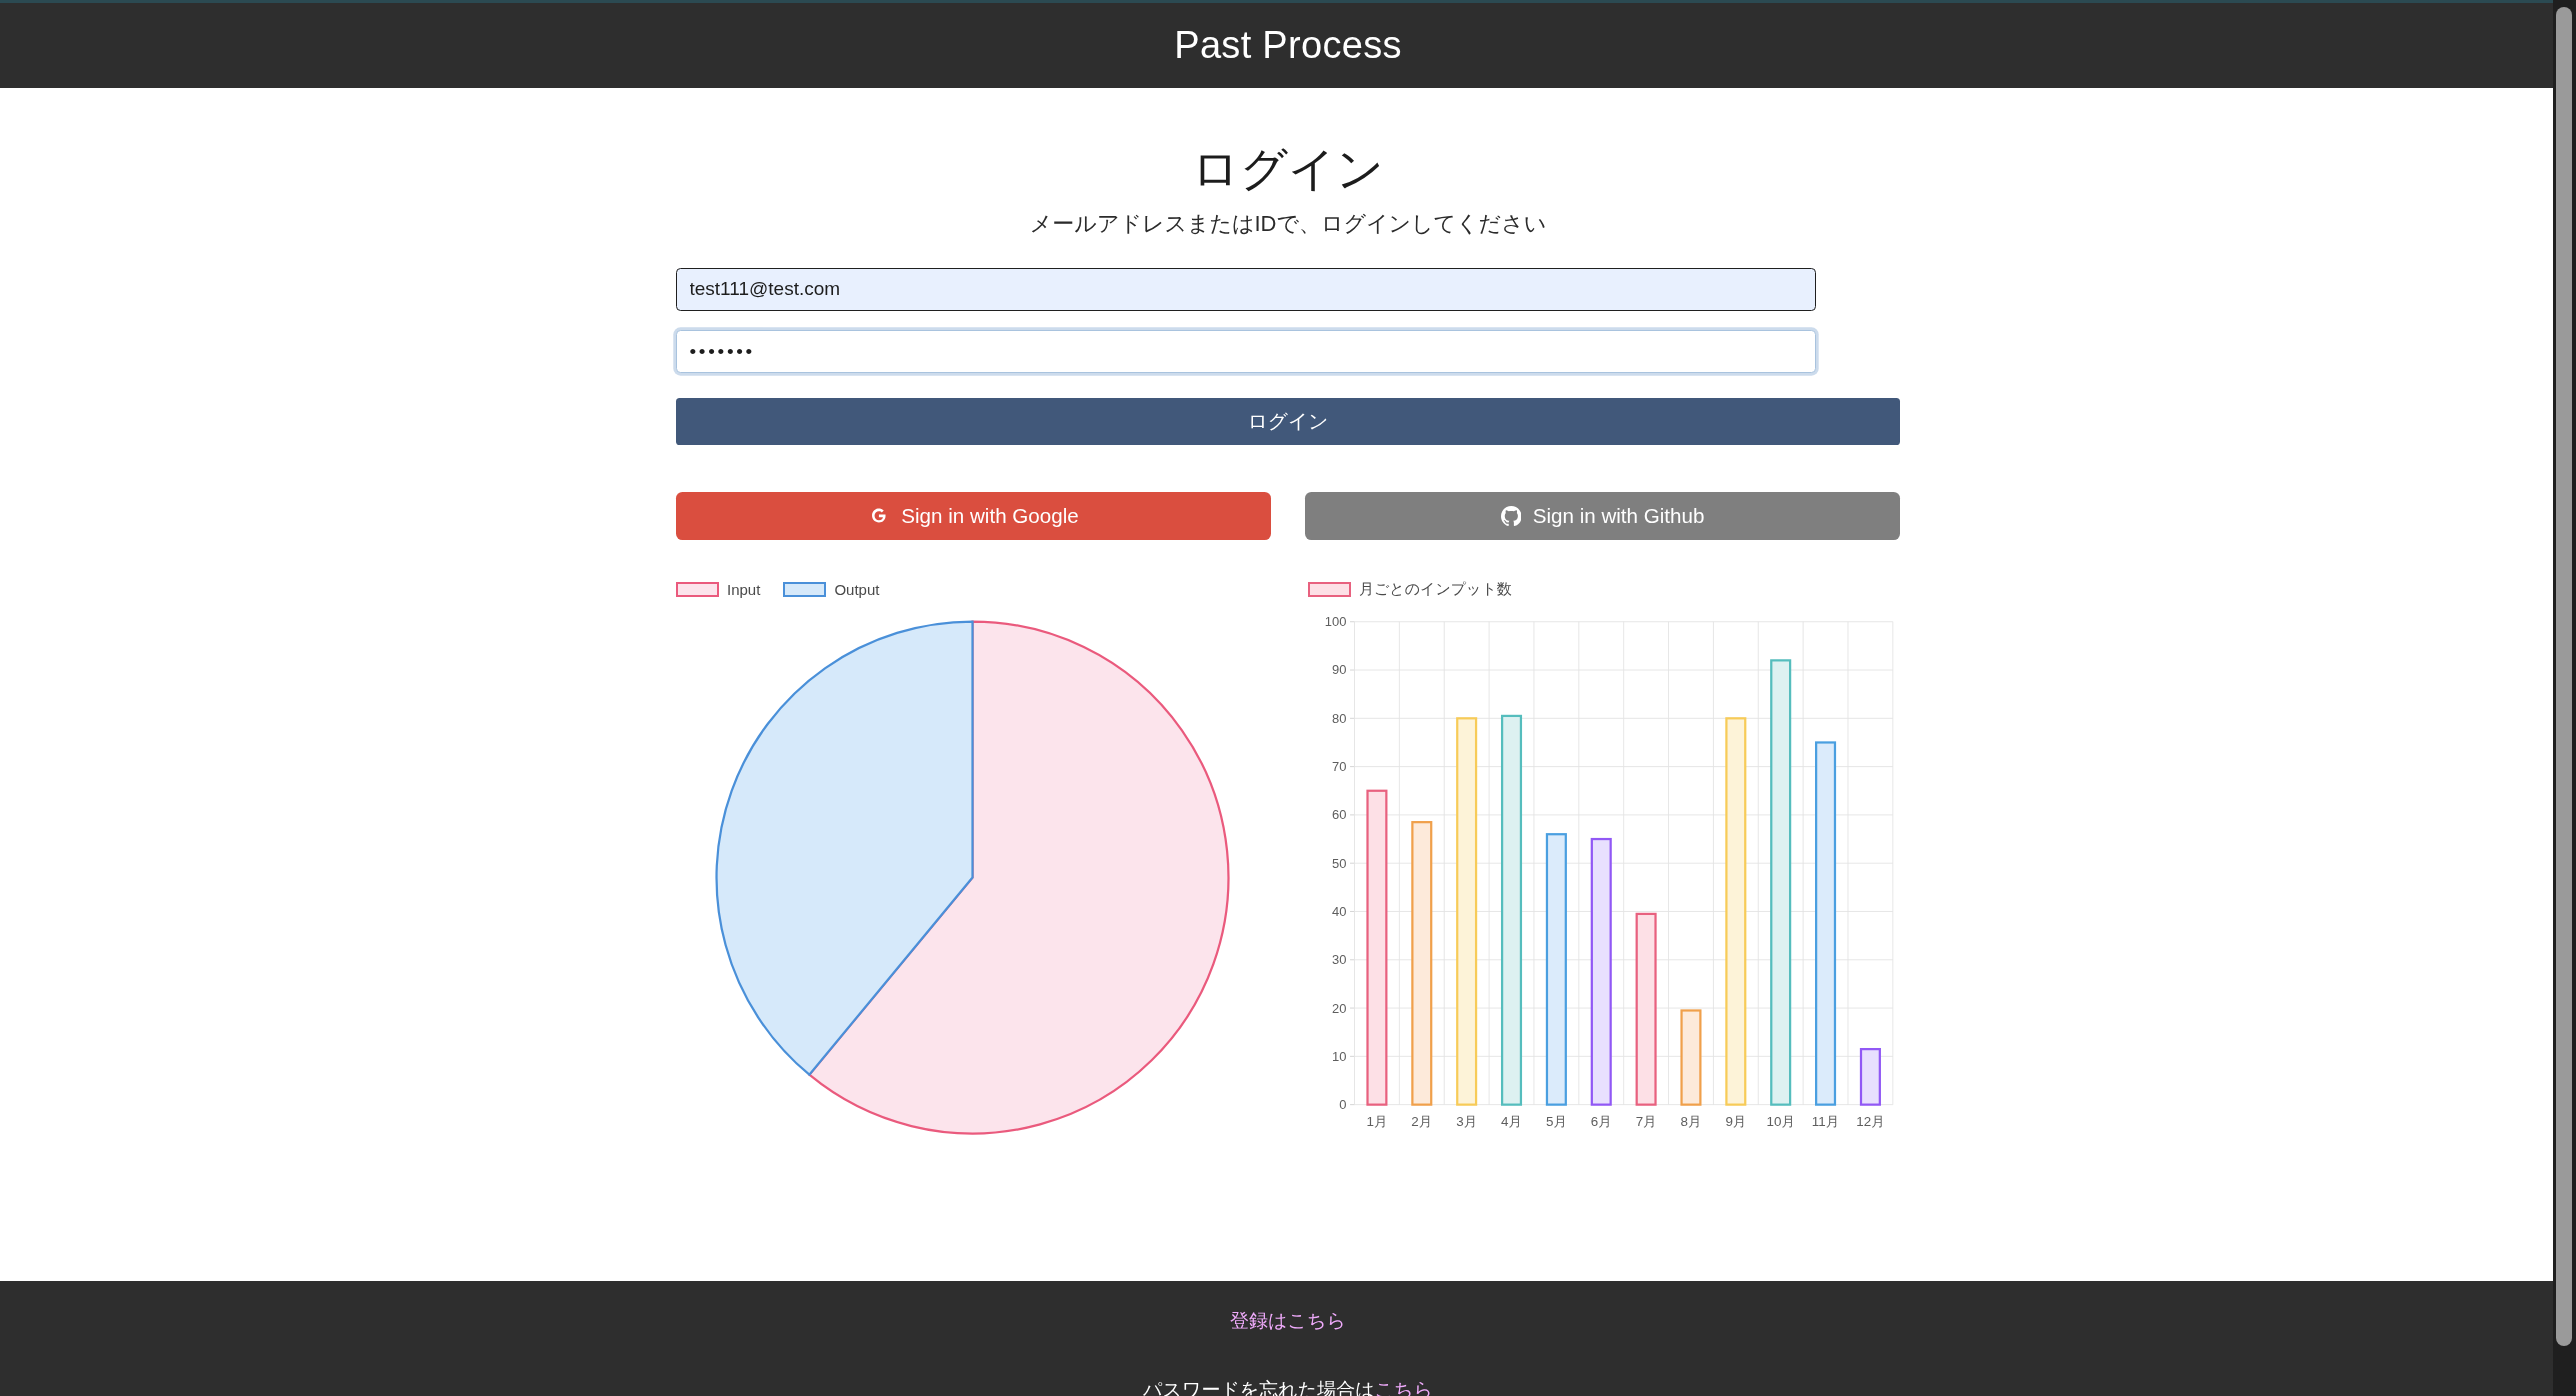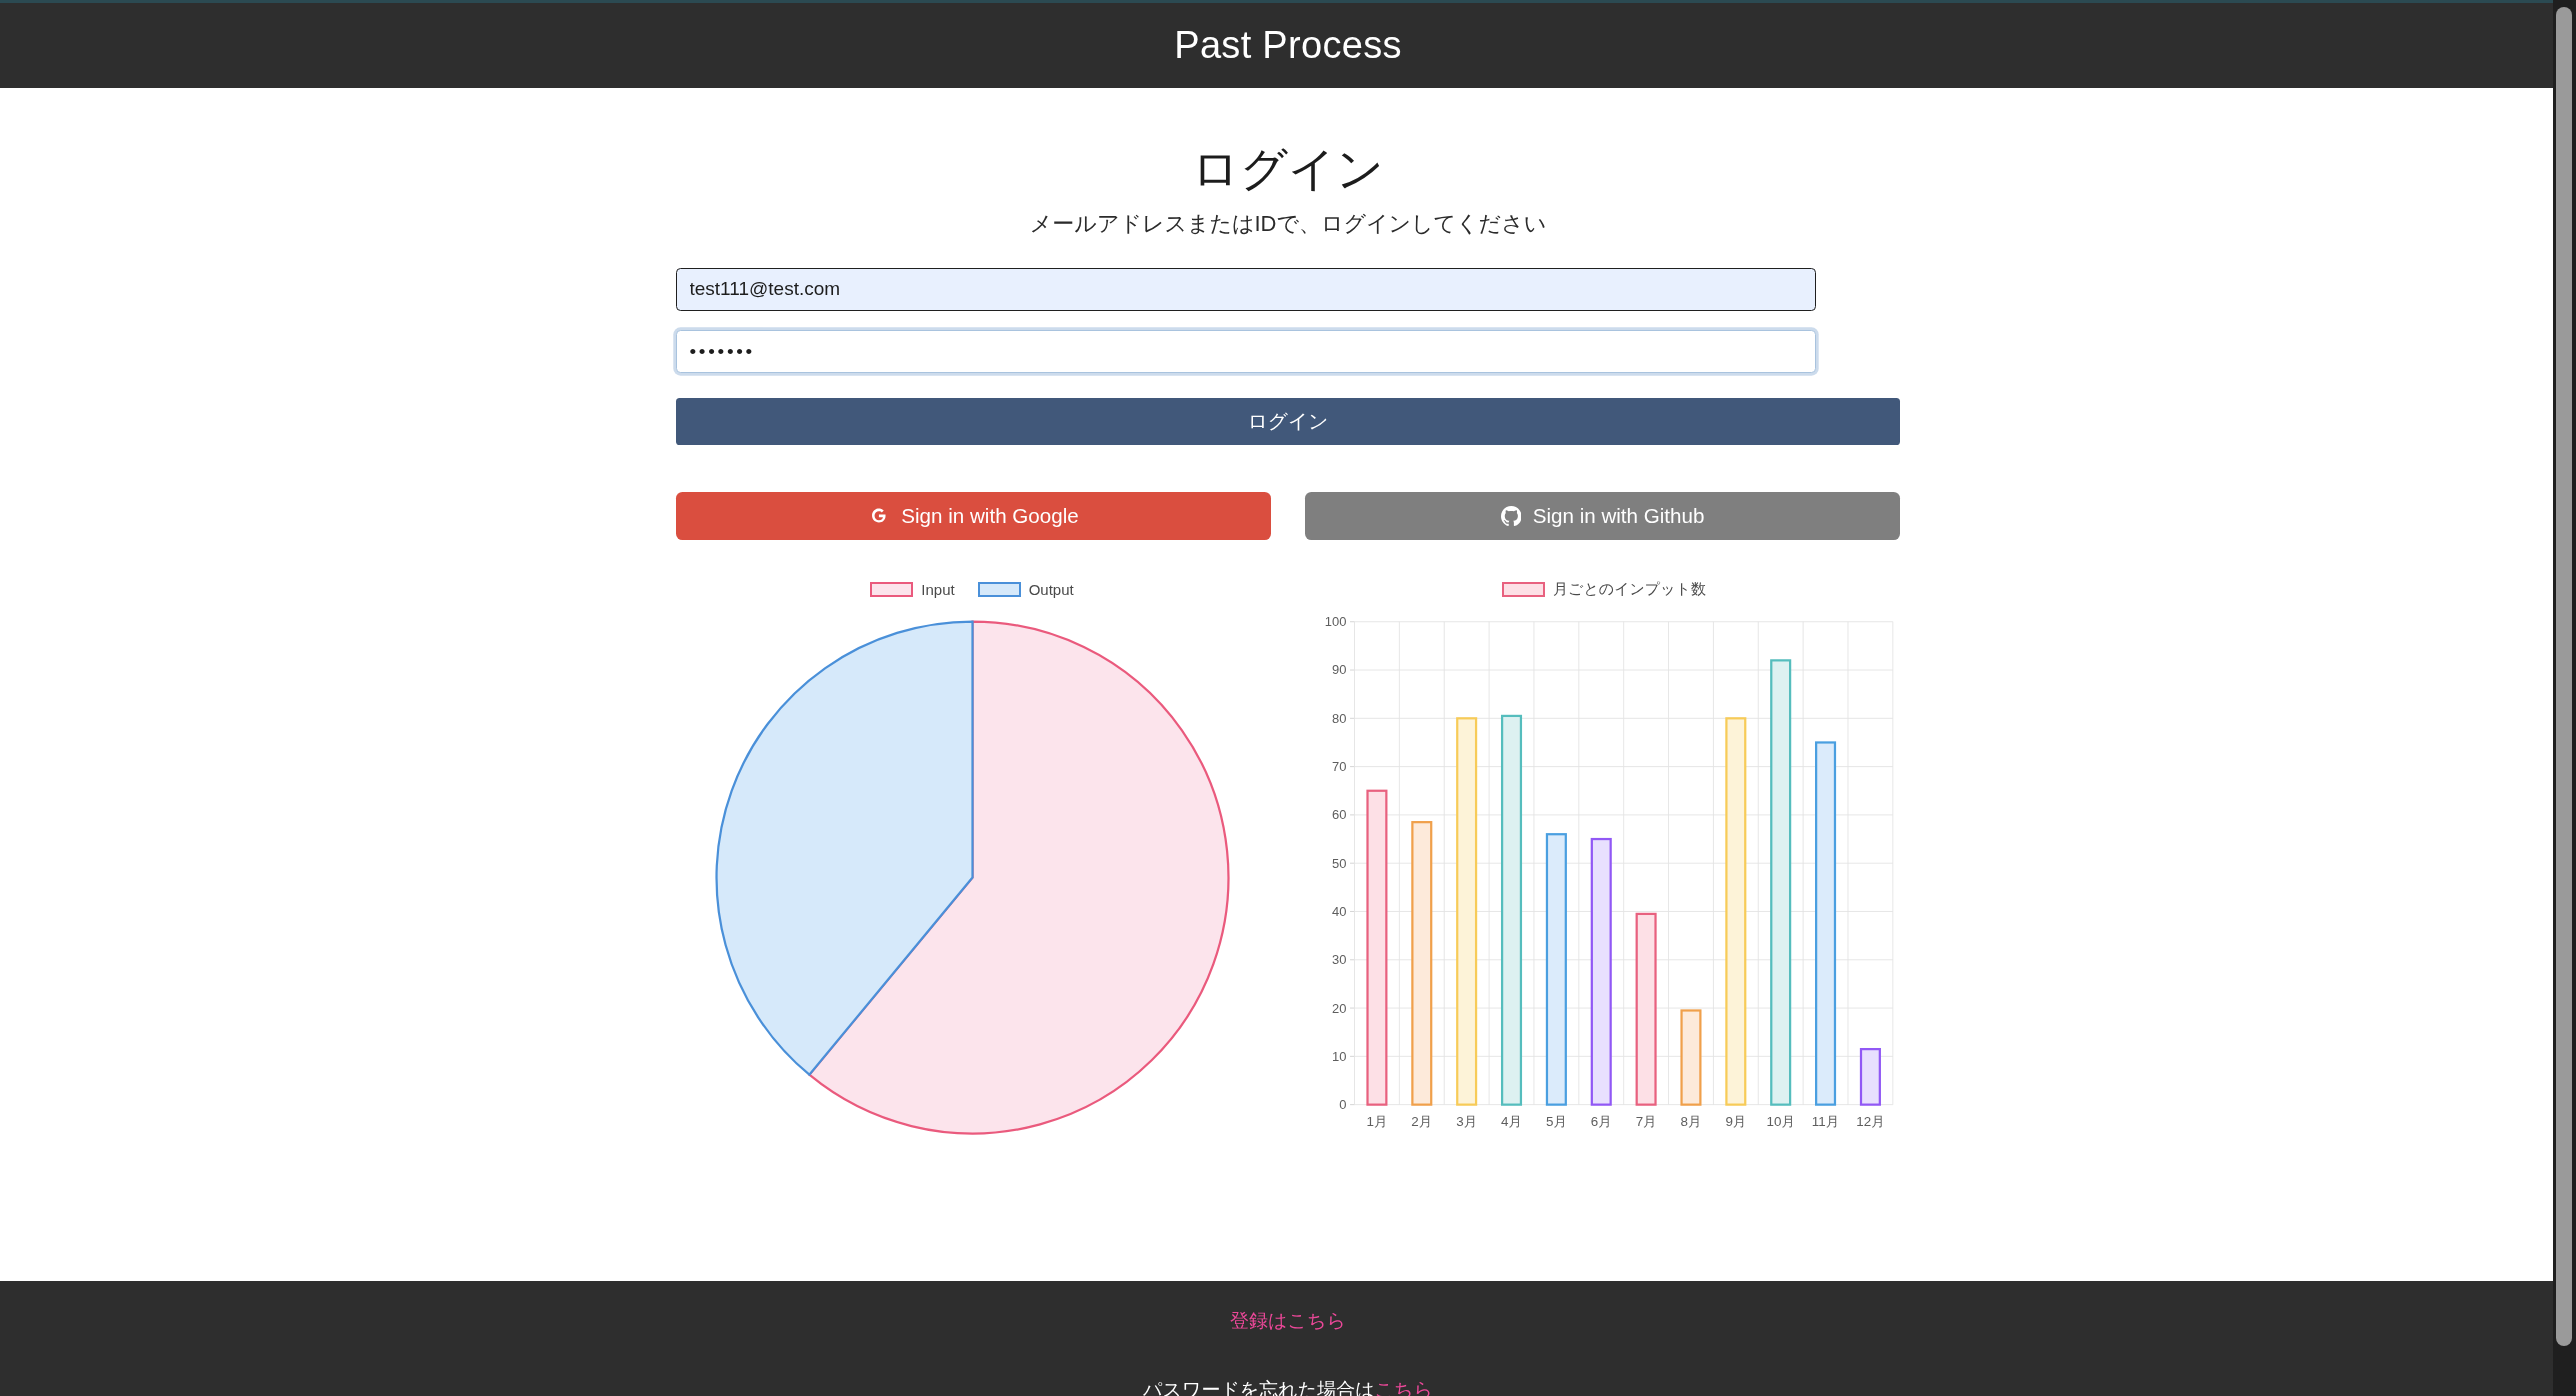"Input" .chart-legend { justify-content: center -> none }
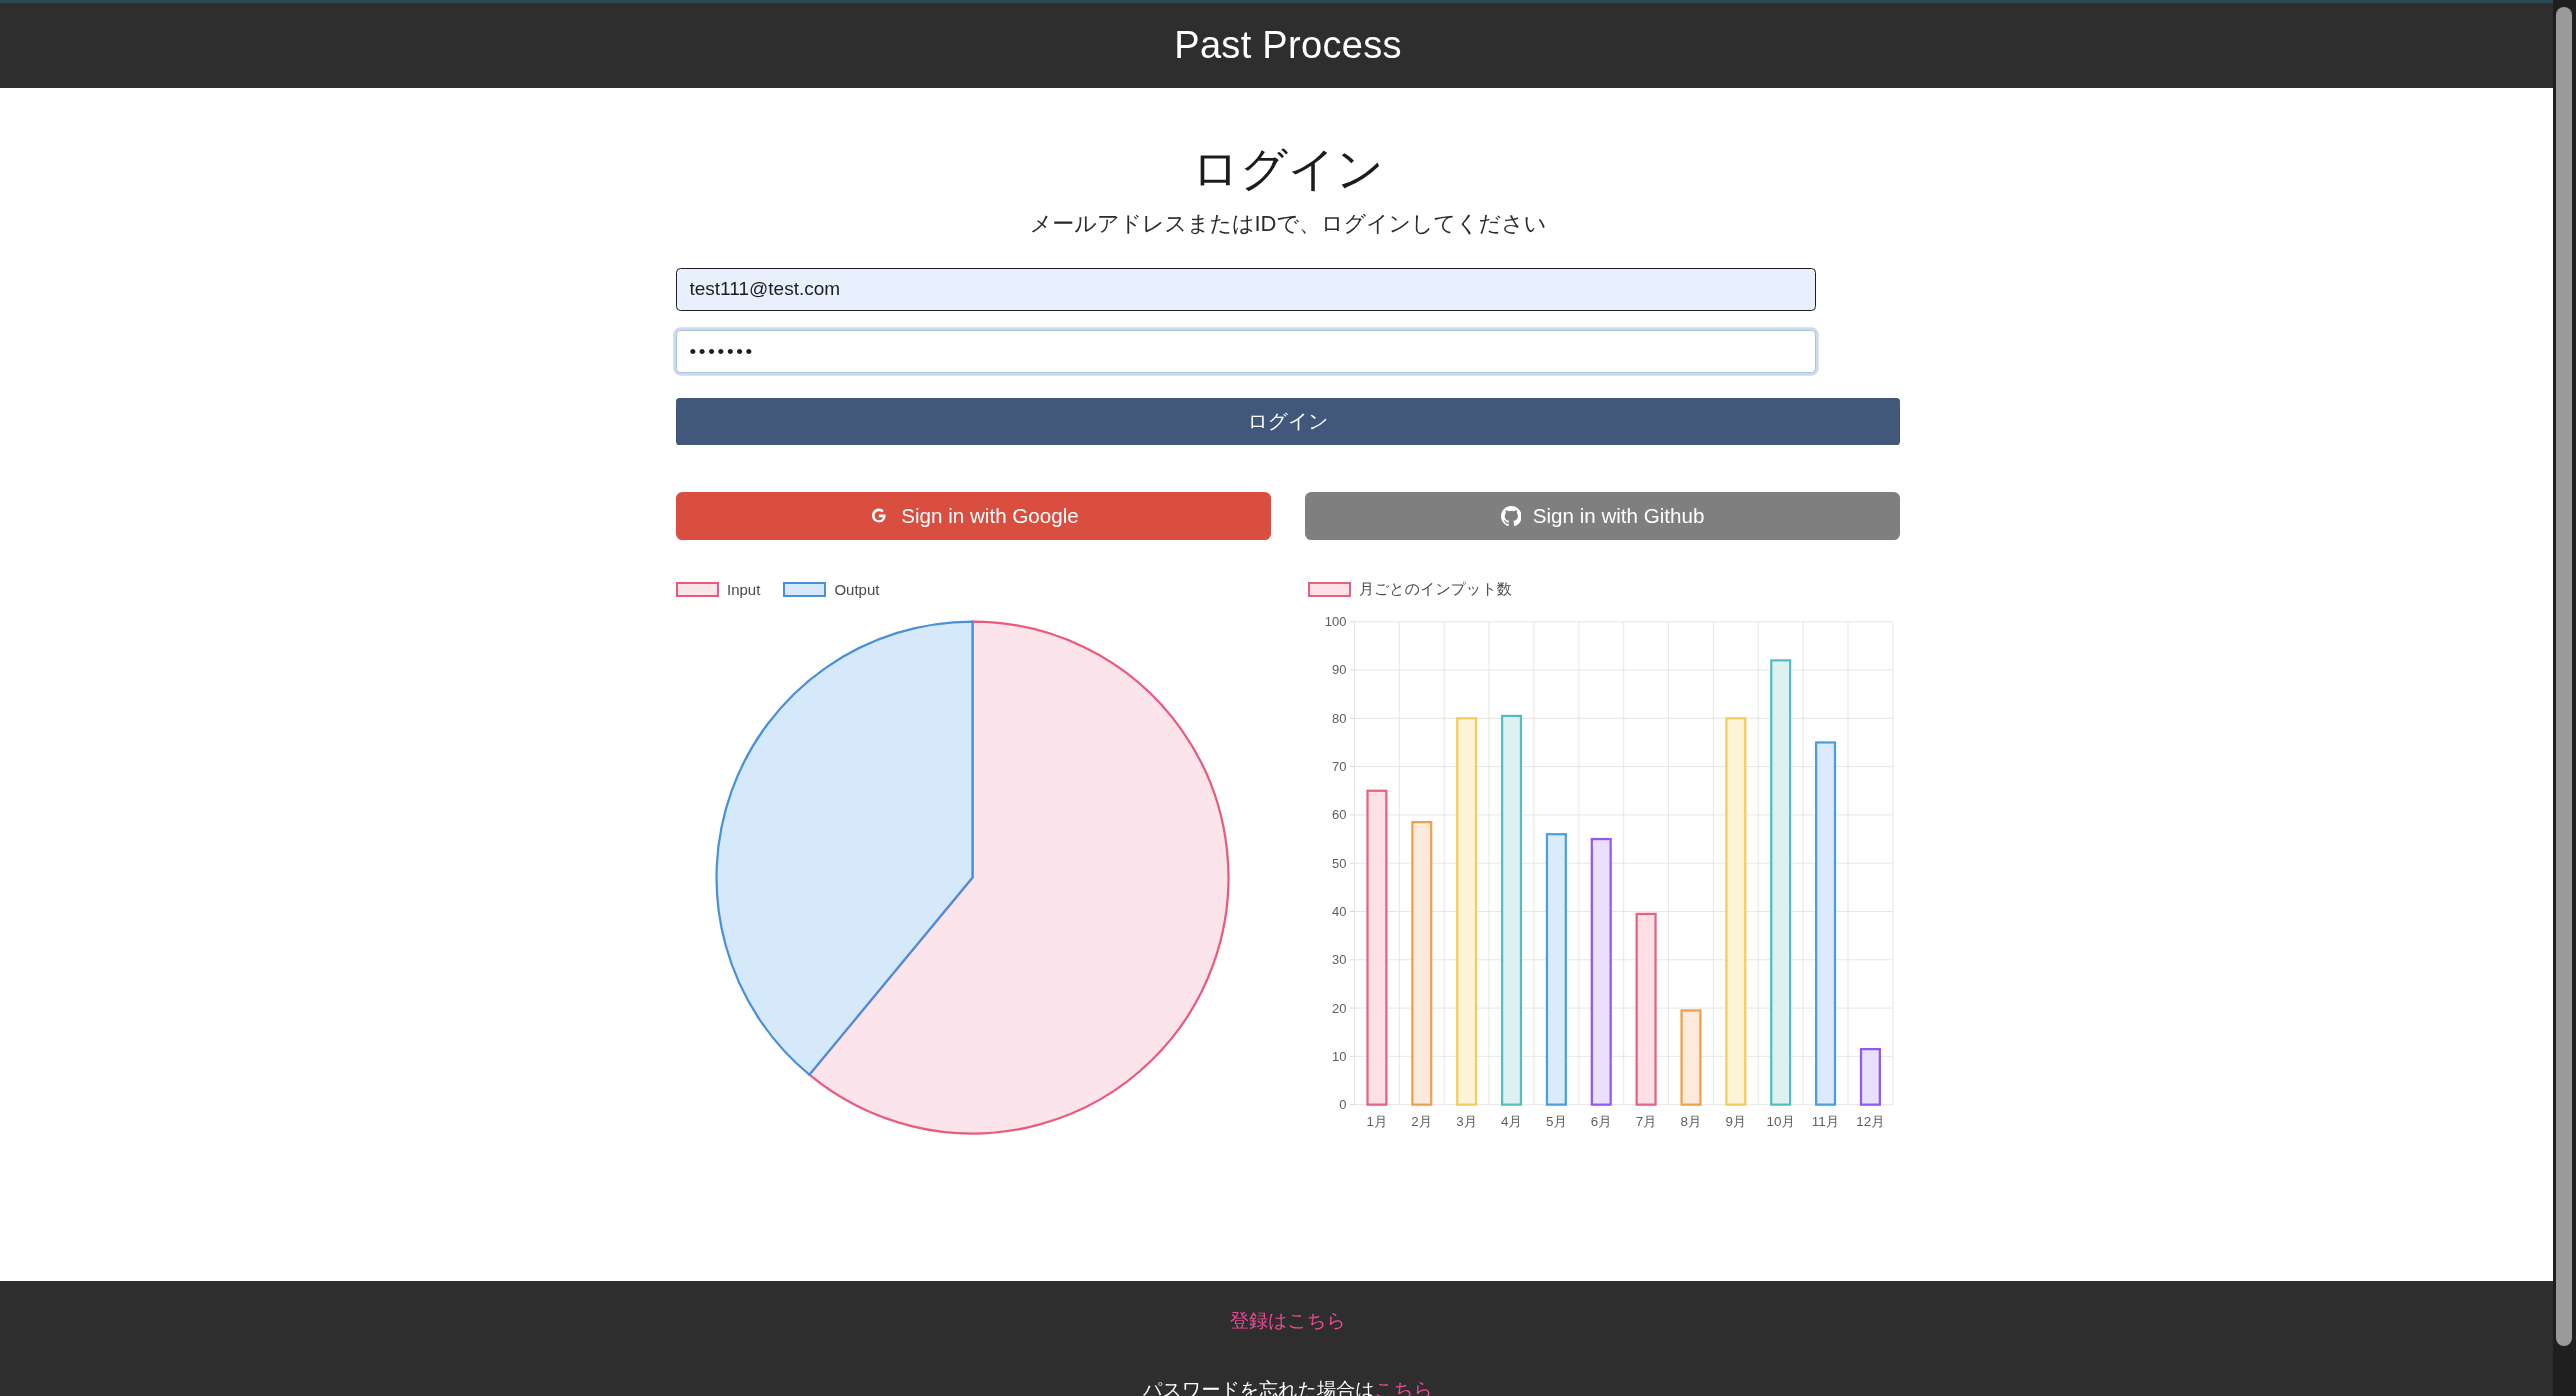"登録はこちら" .footer-register a, .link-green { color: #ec4899 -> #f0abfc }
